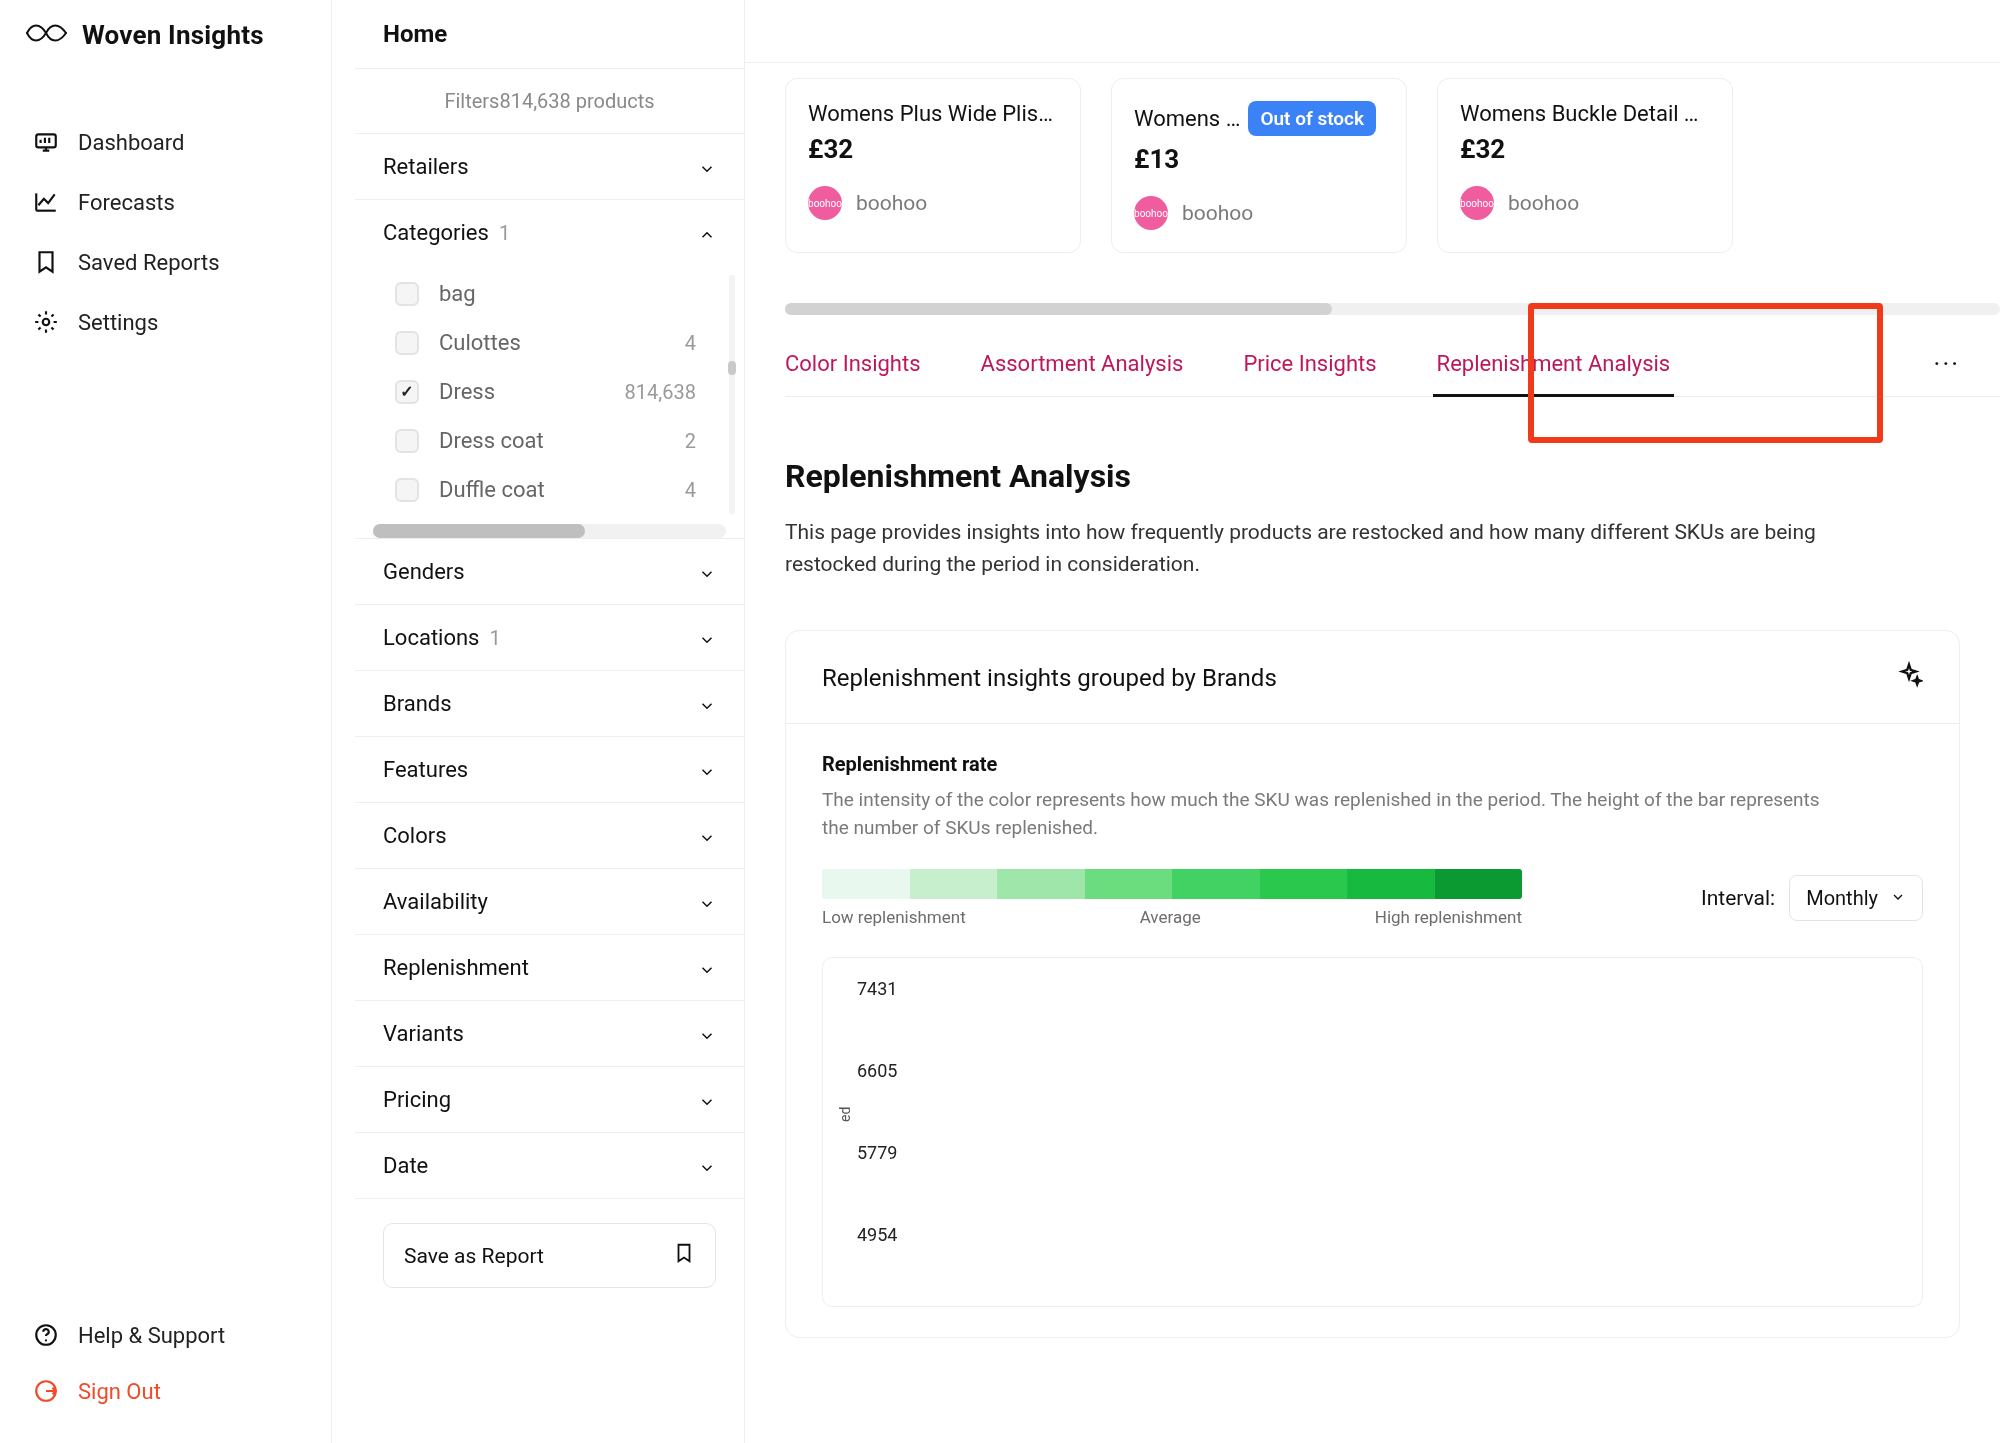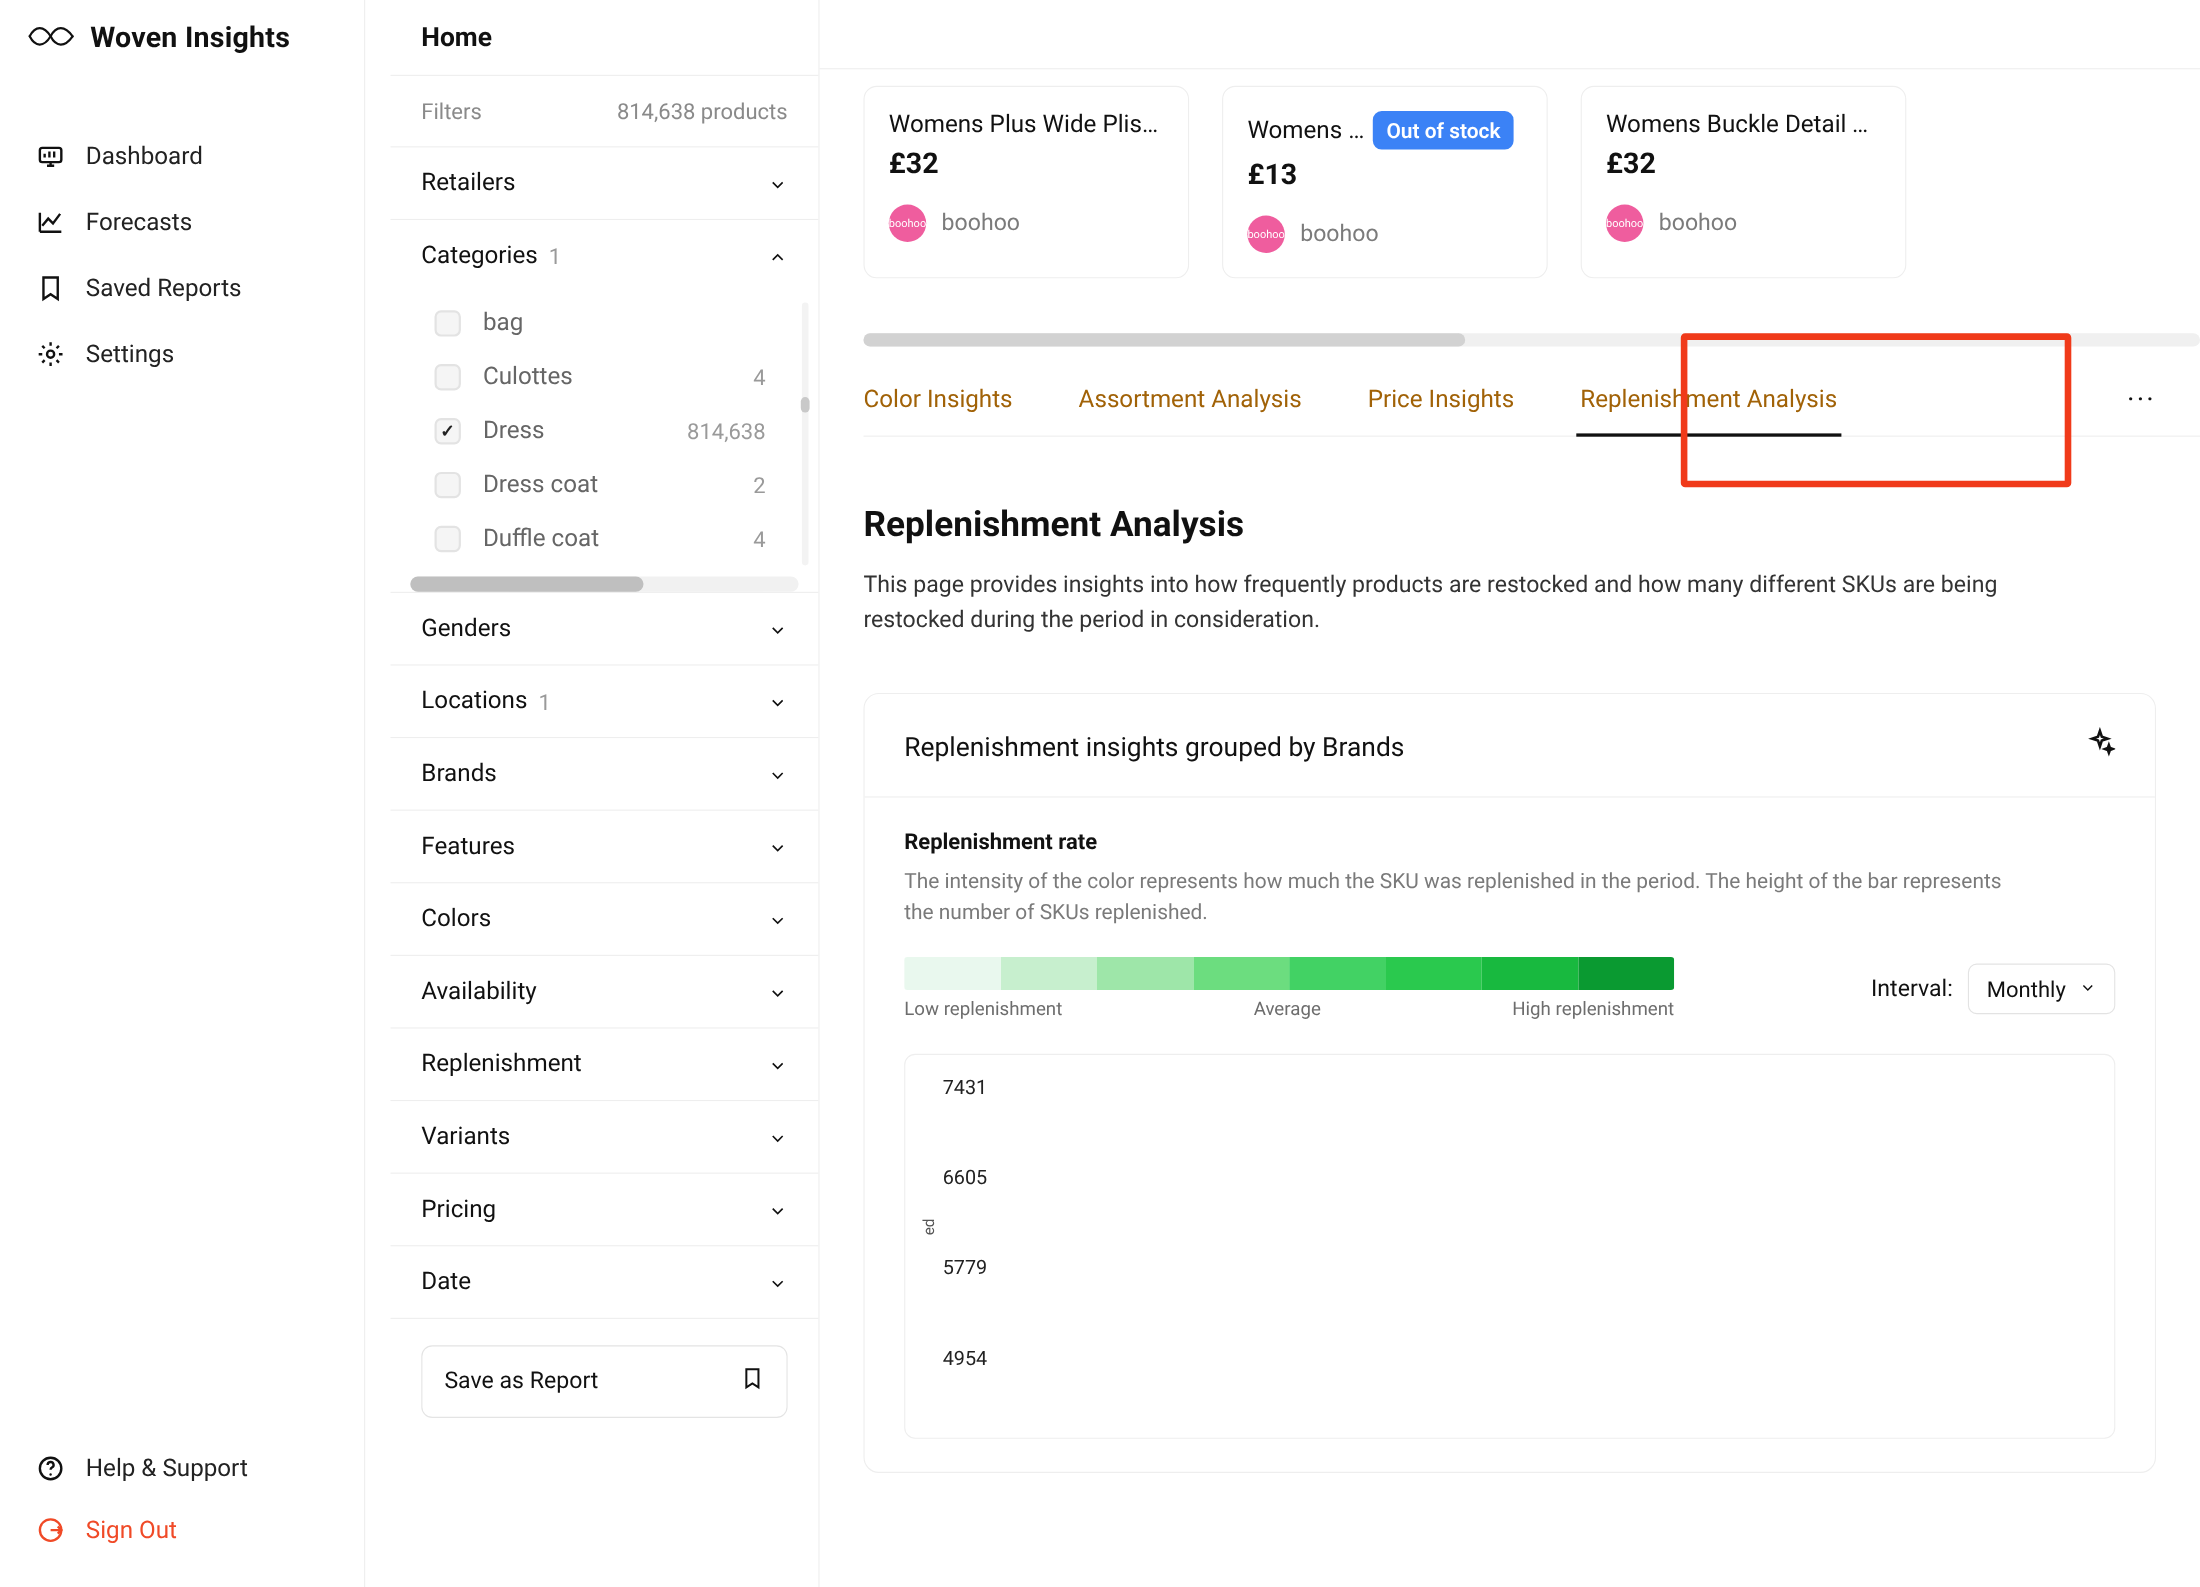"Filters" .filters-row { justify-content: space-between -> center }
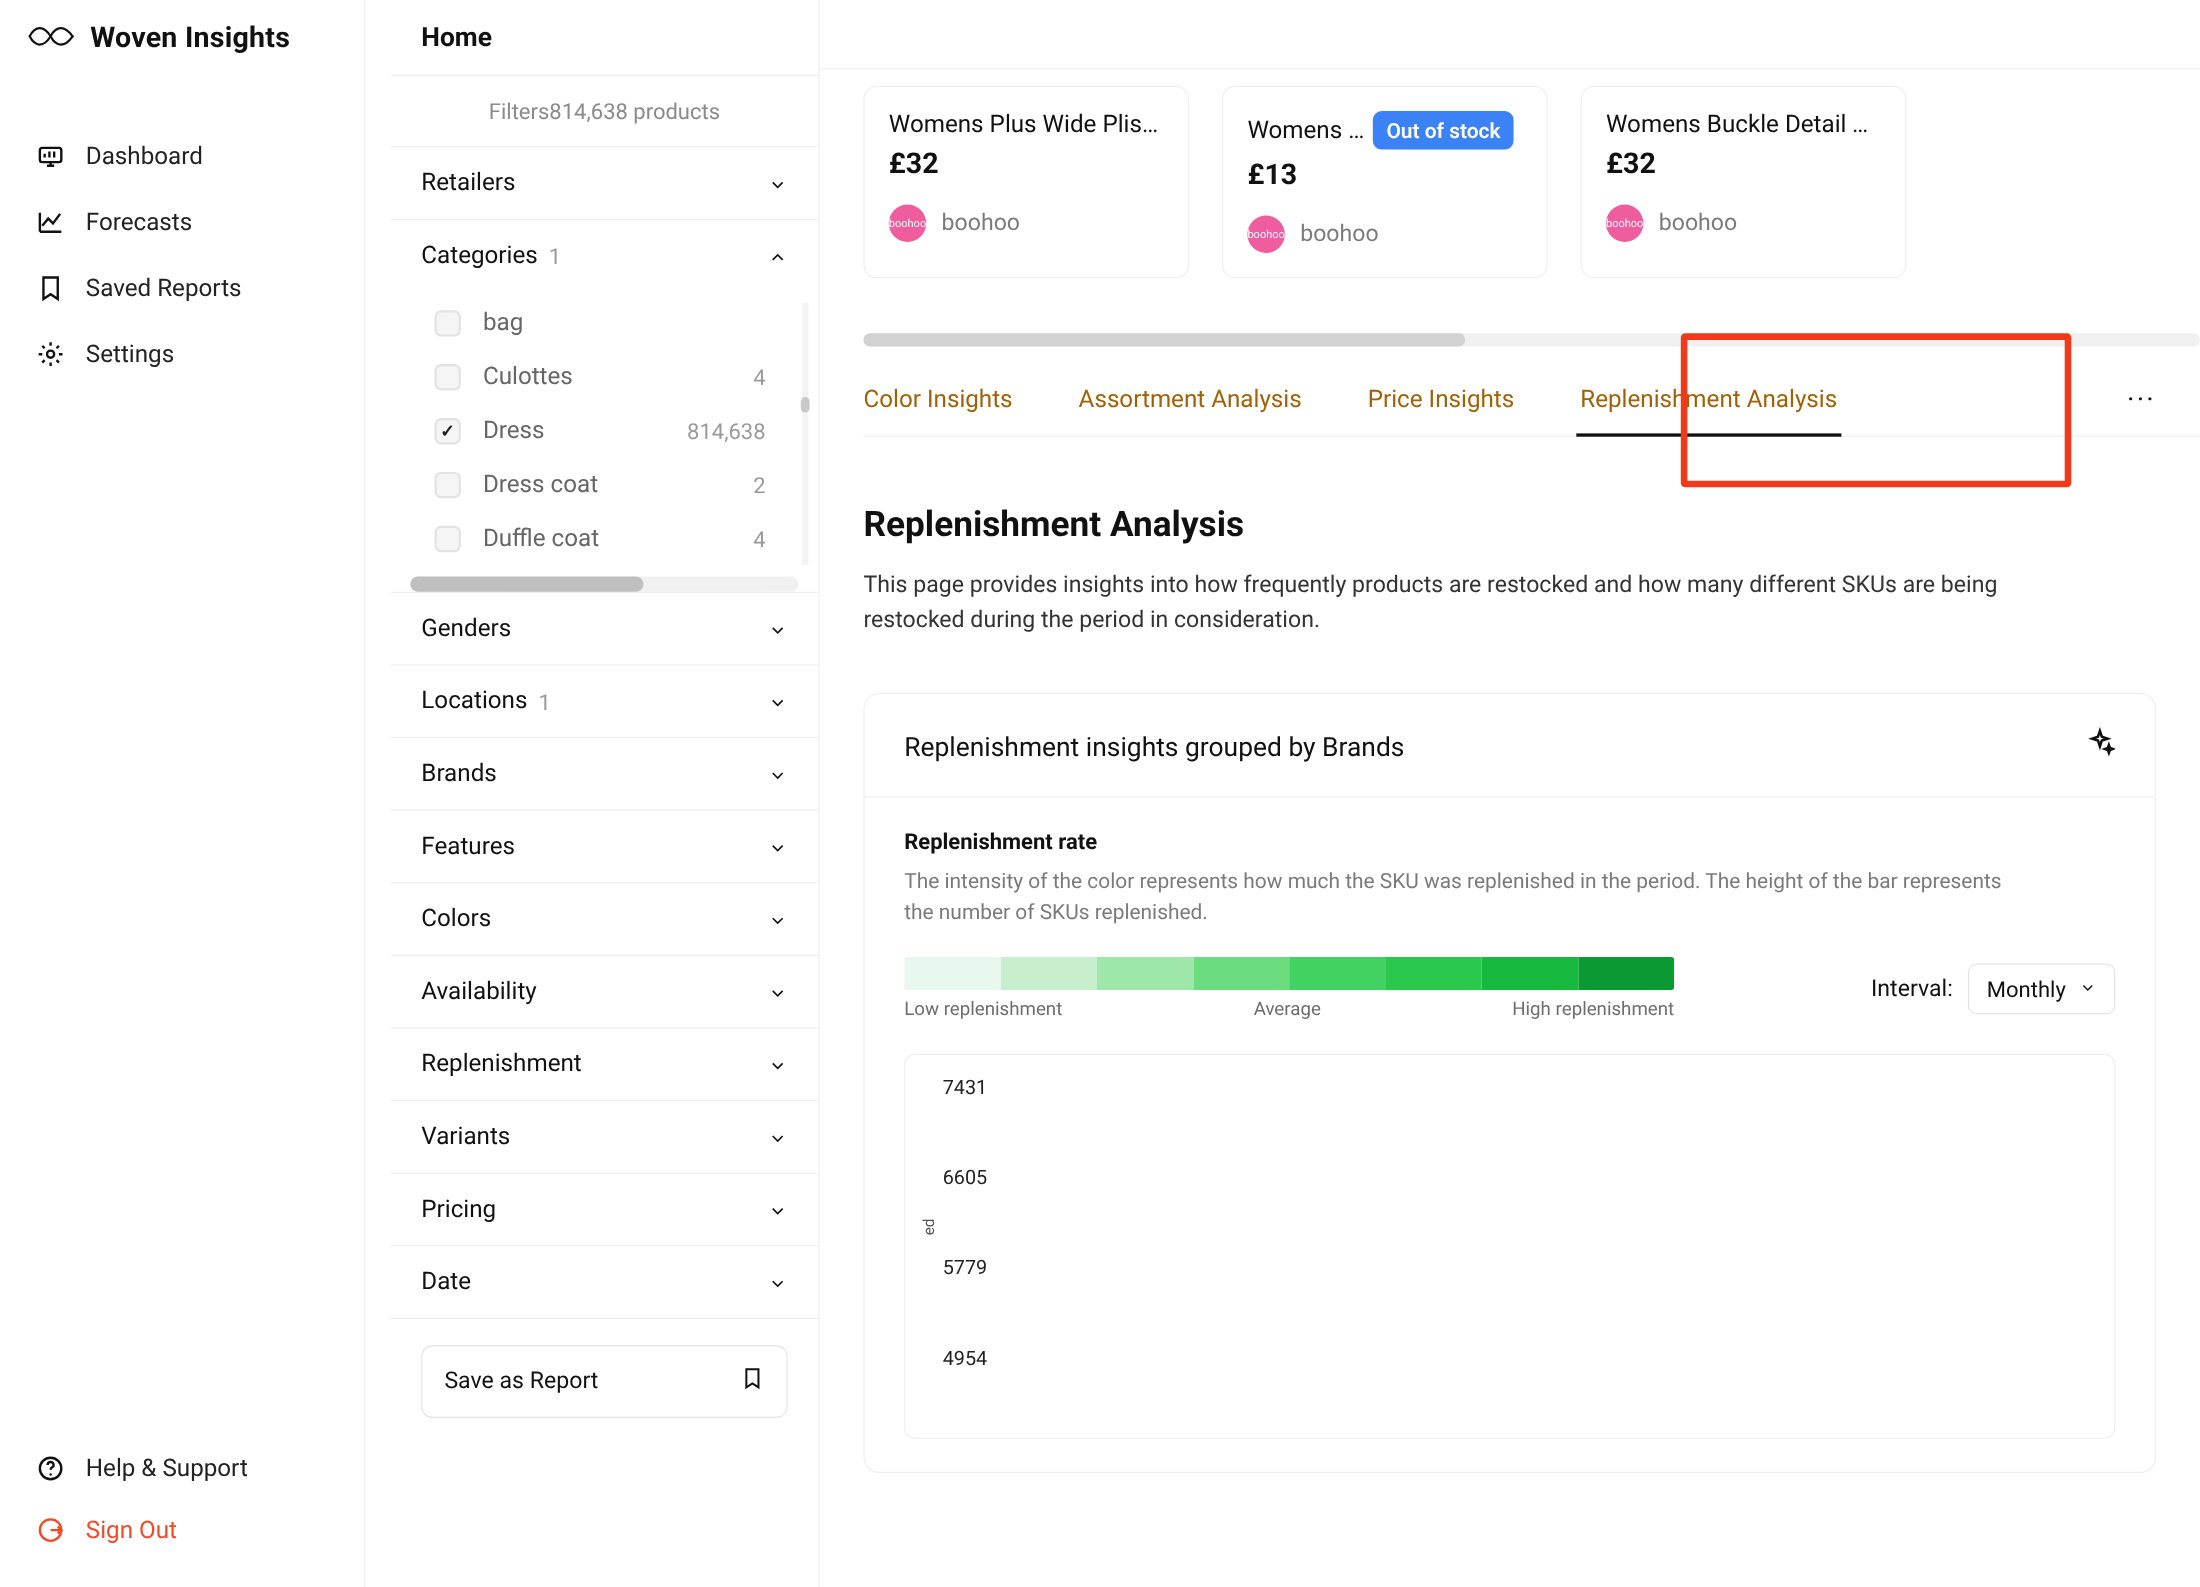"Color Insights" .tab { color: #a16207 -> #be185d }
